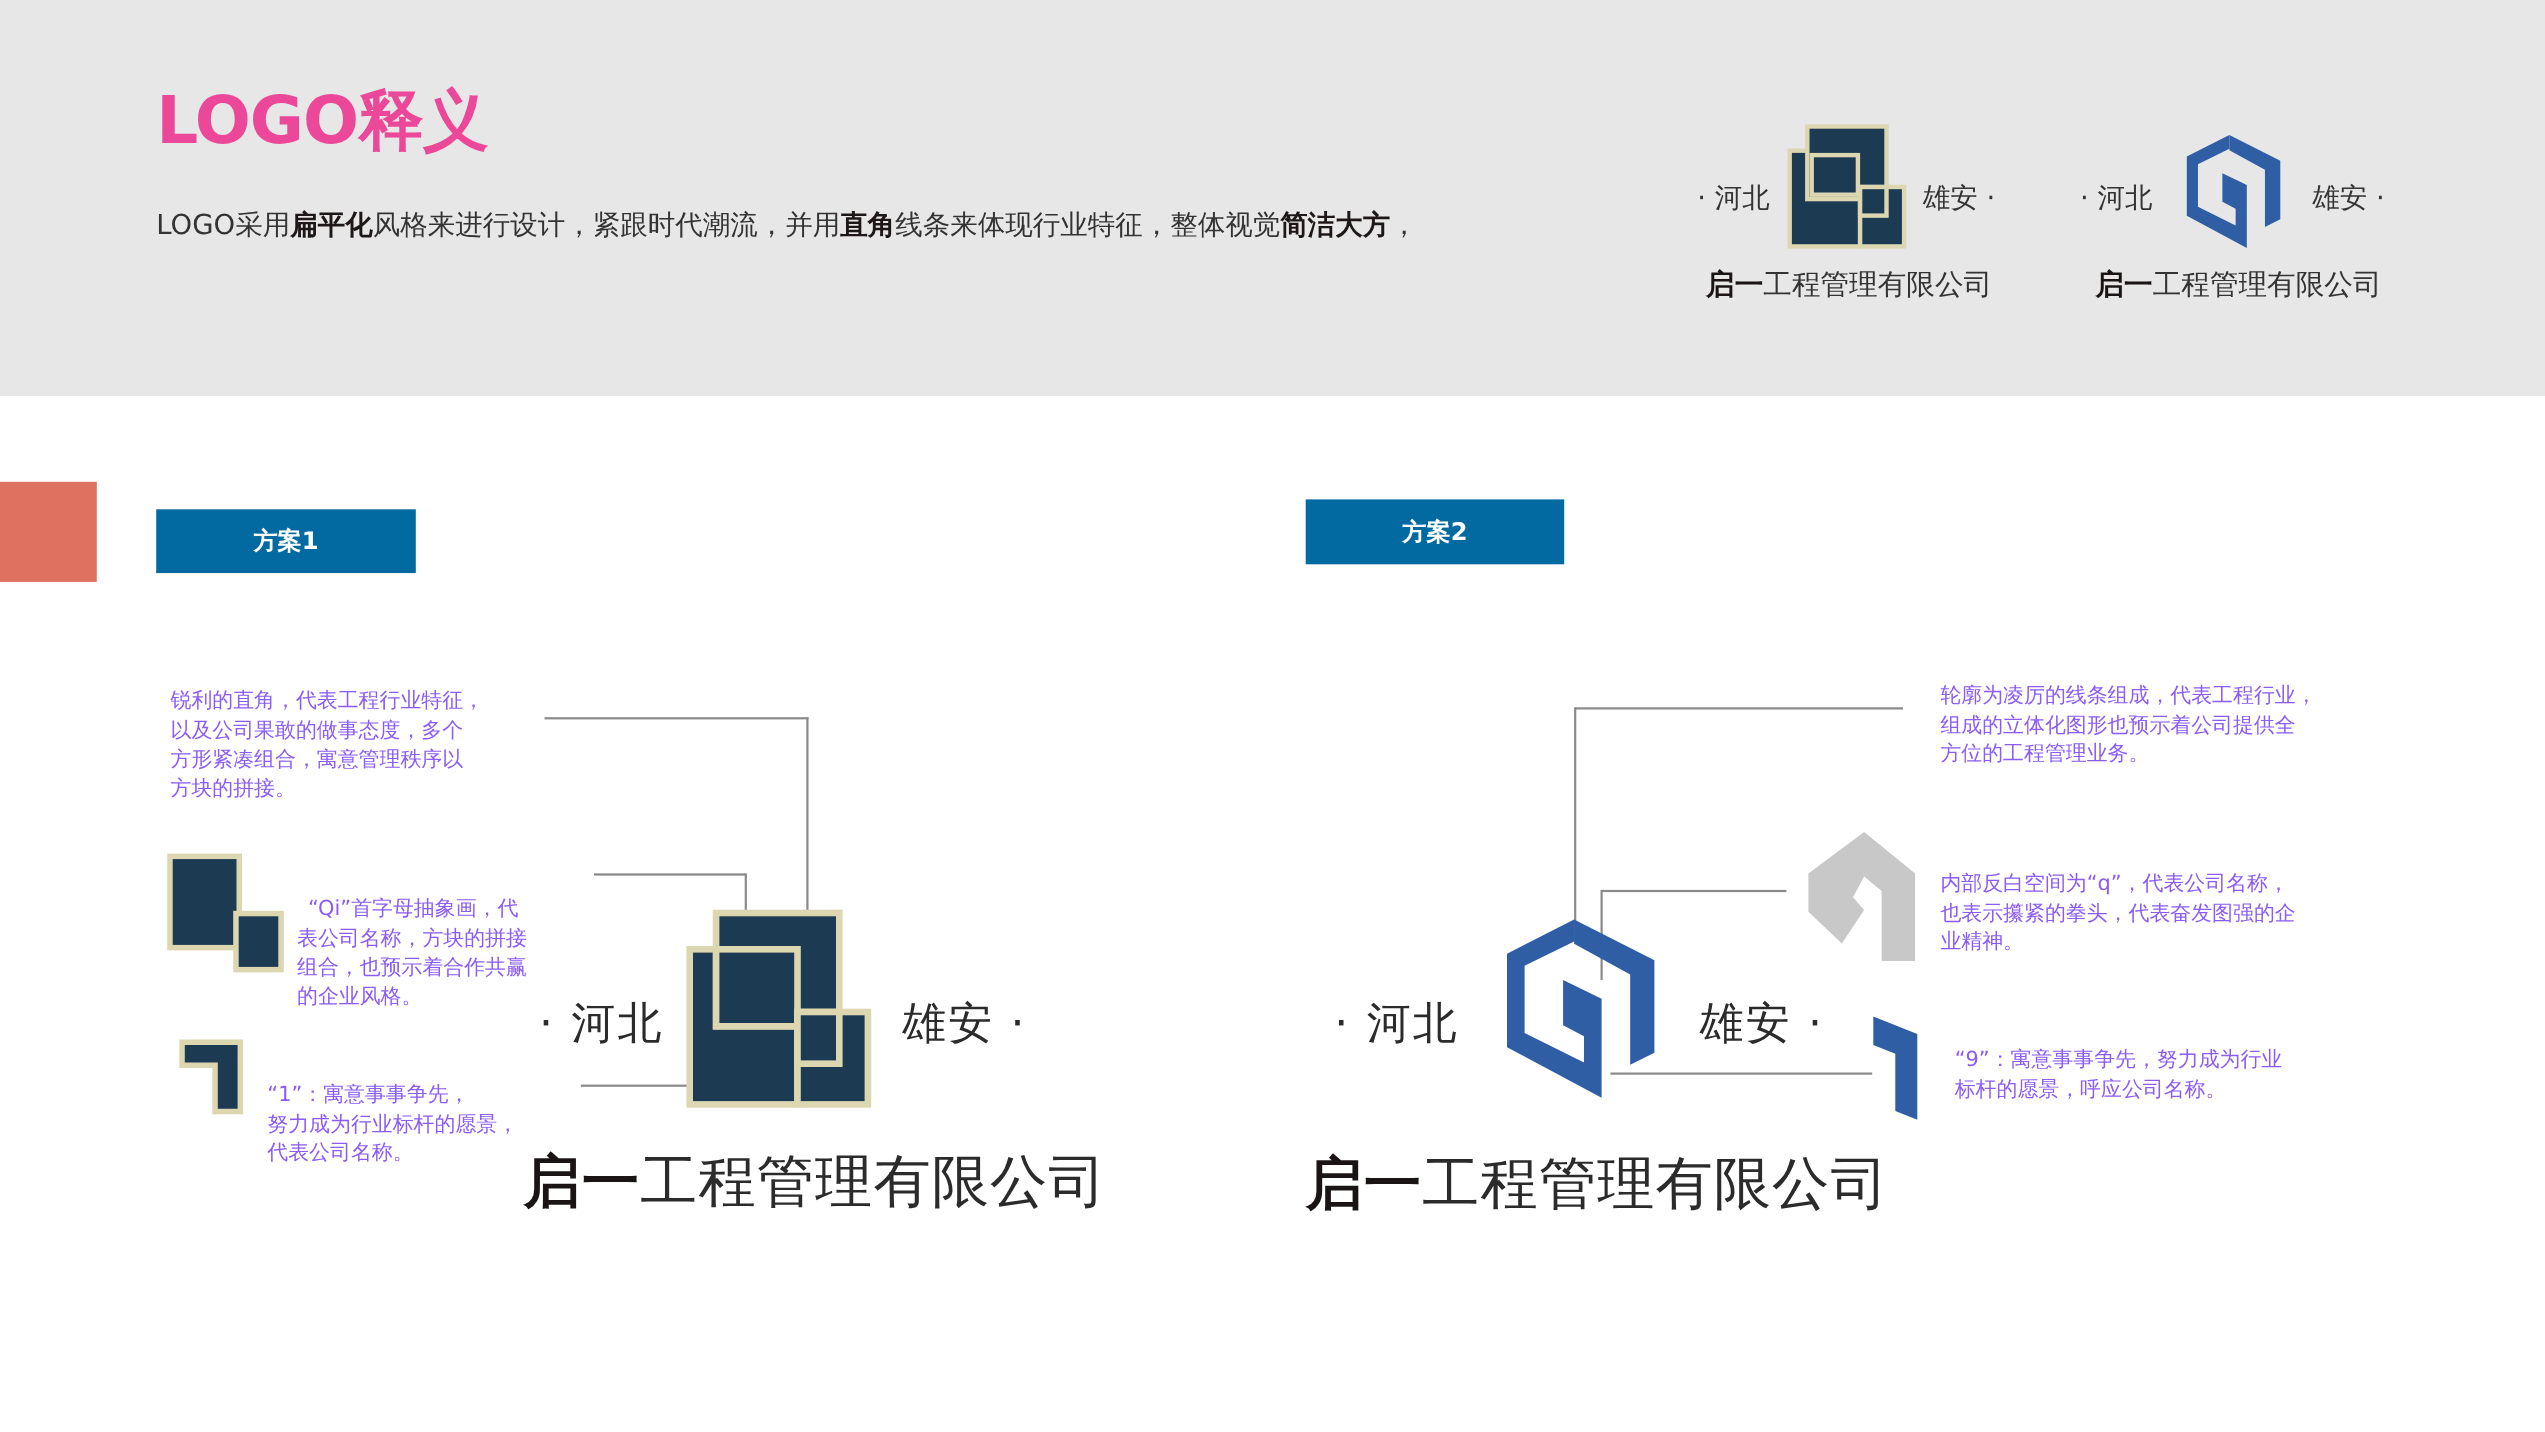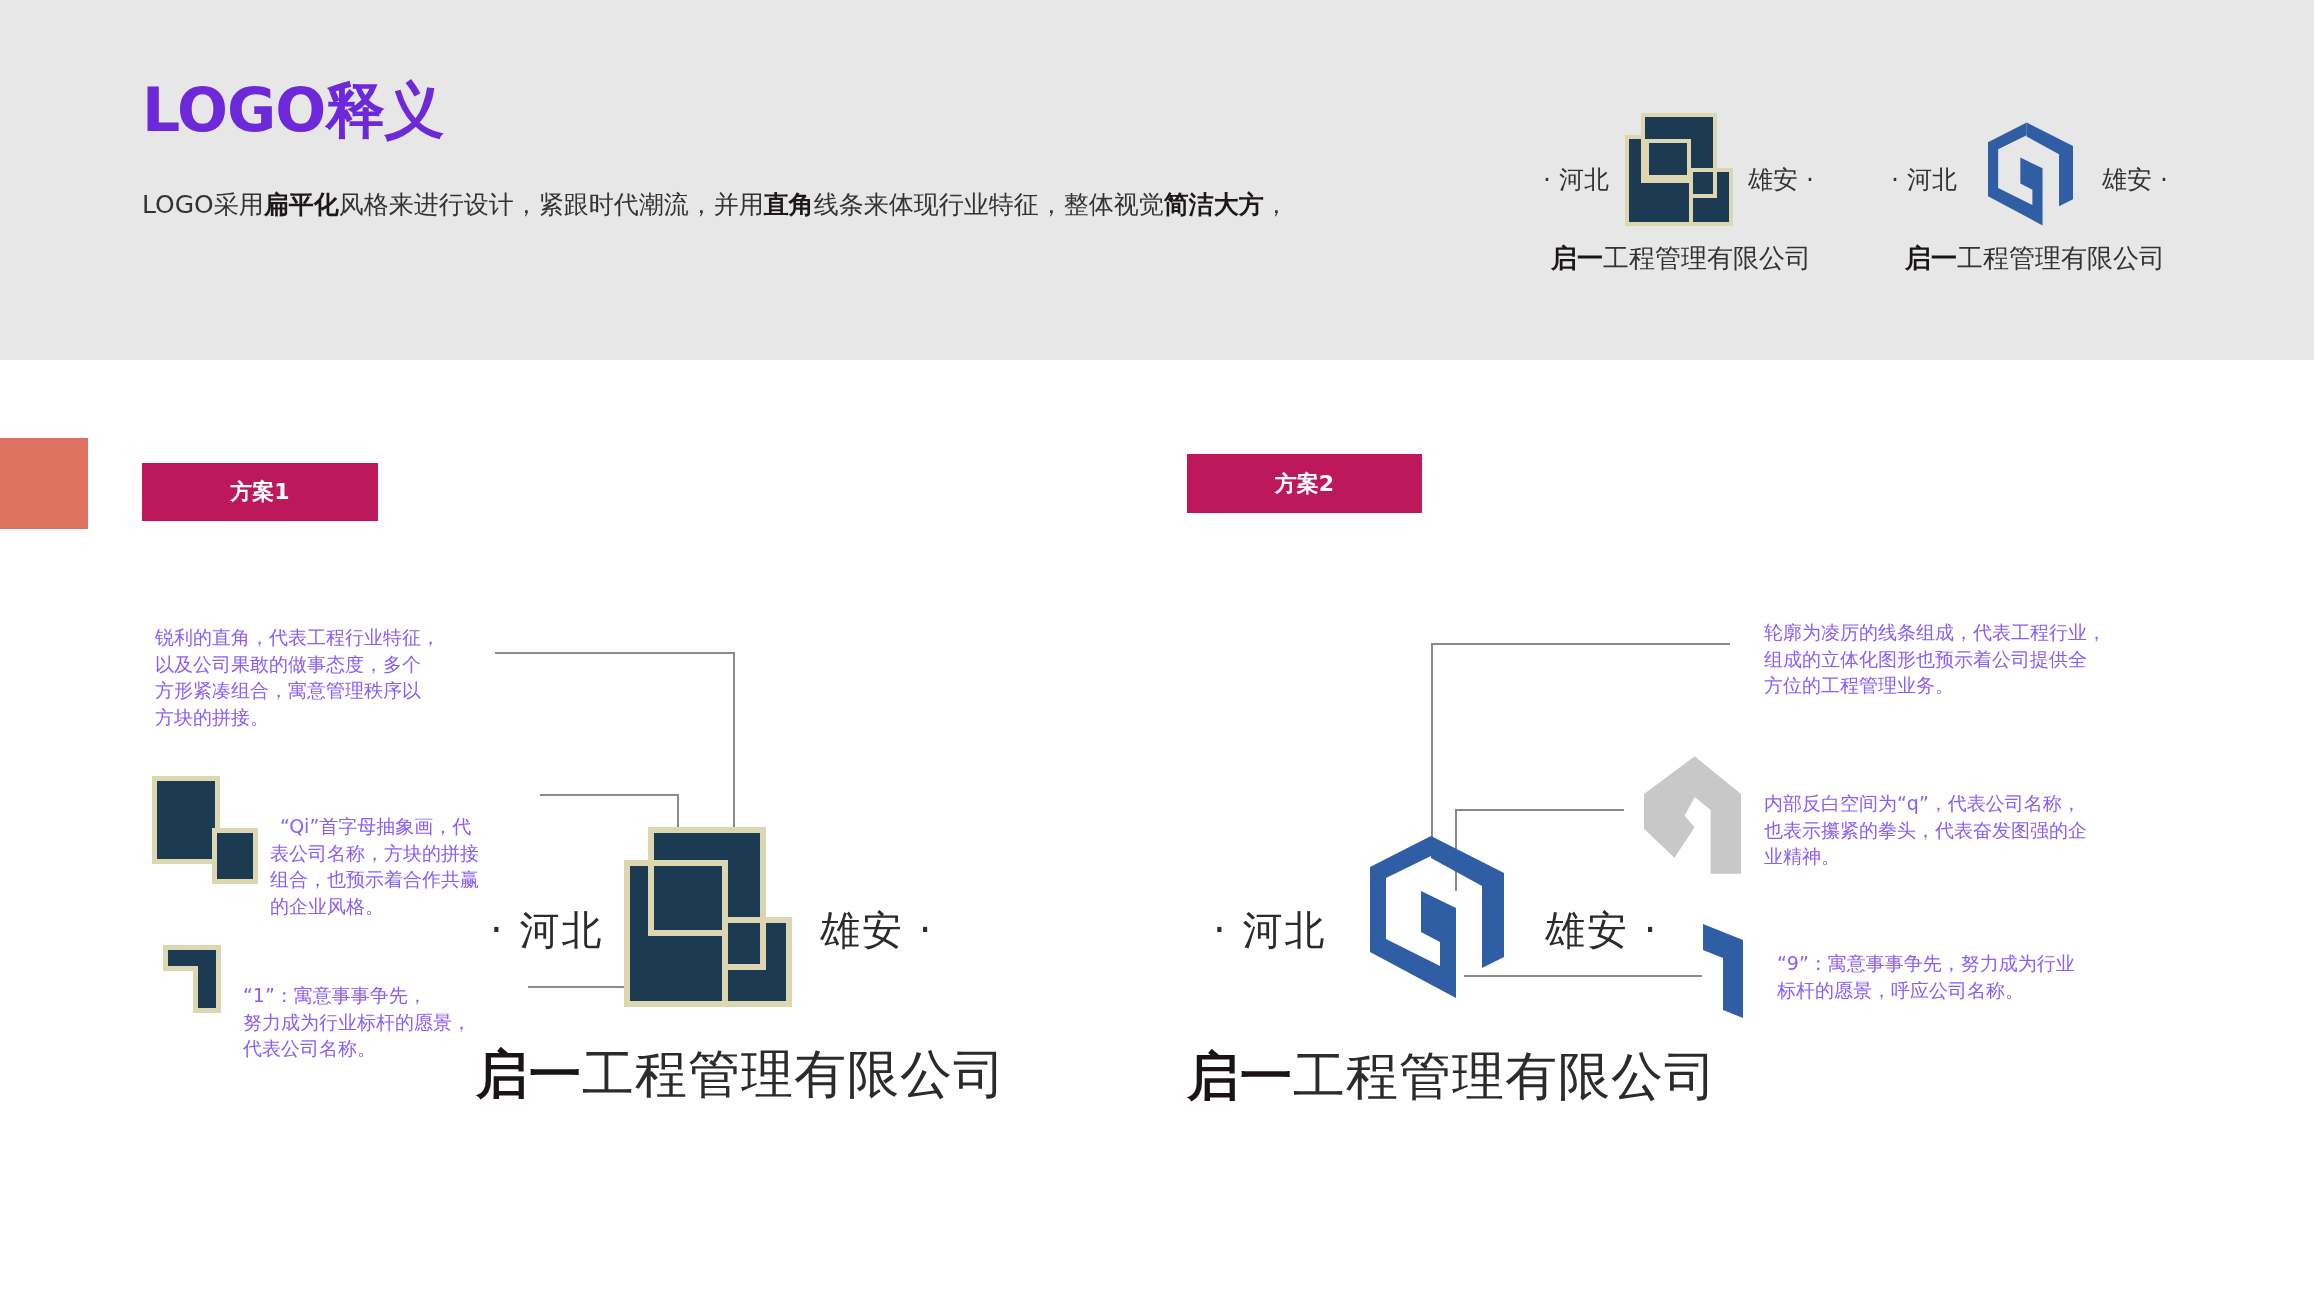"LOGO释义" .page-title { color: #6d28d9 -> #ec4899 }
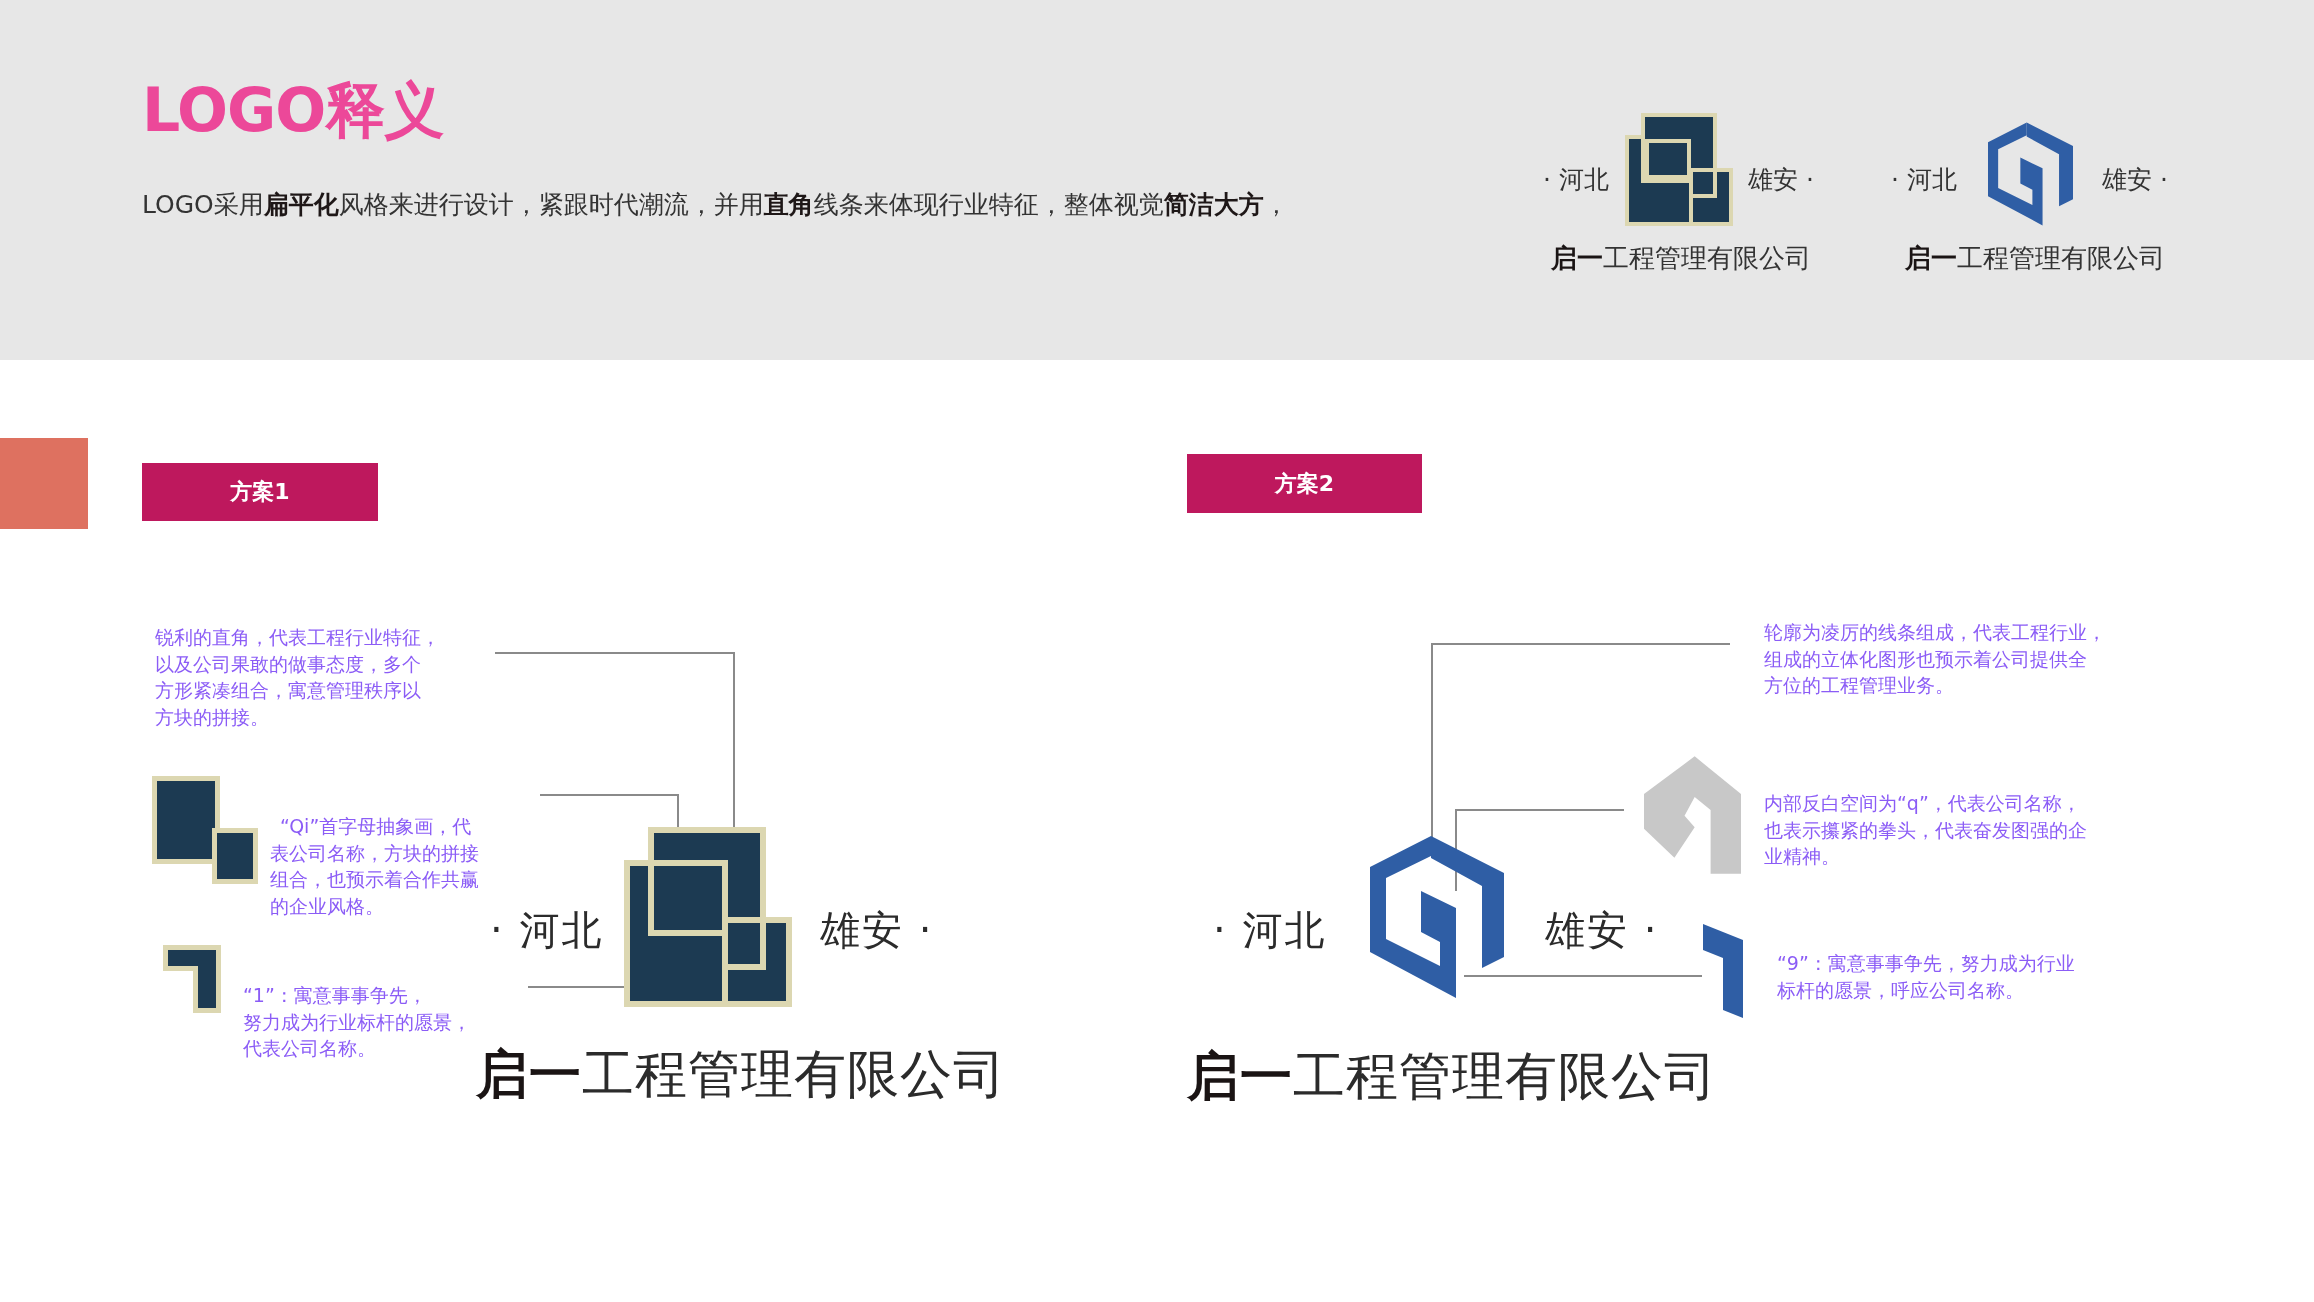"方案1" .scheme-tag { background: #be185d -> #0369a1 }
